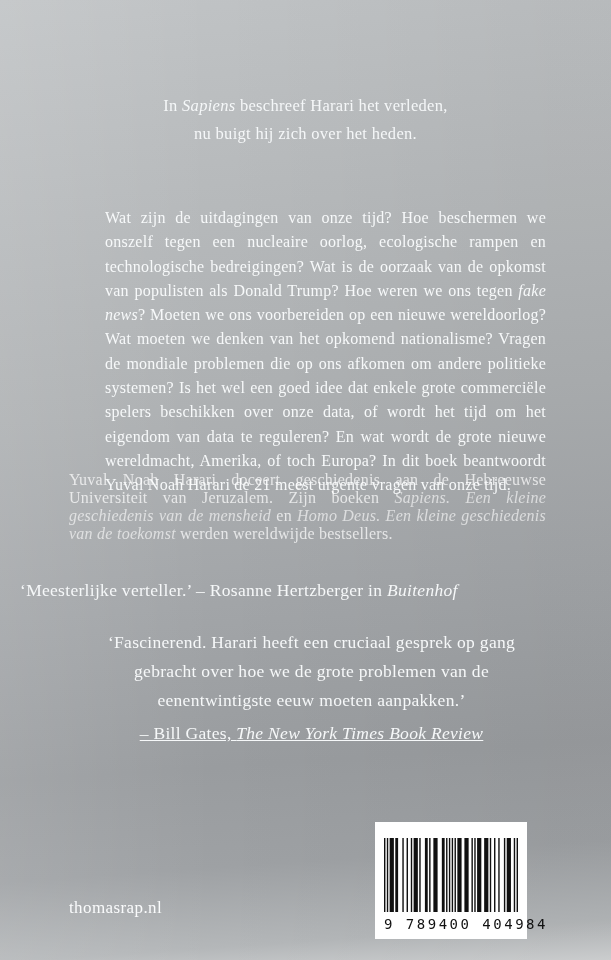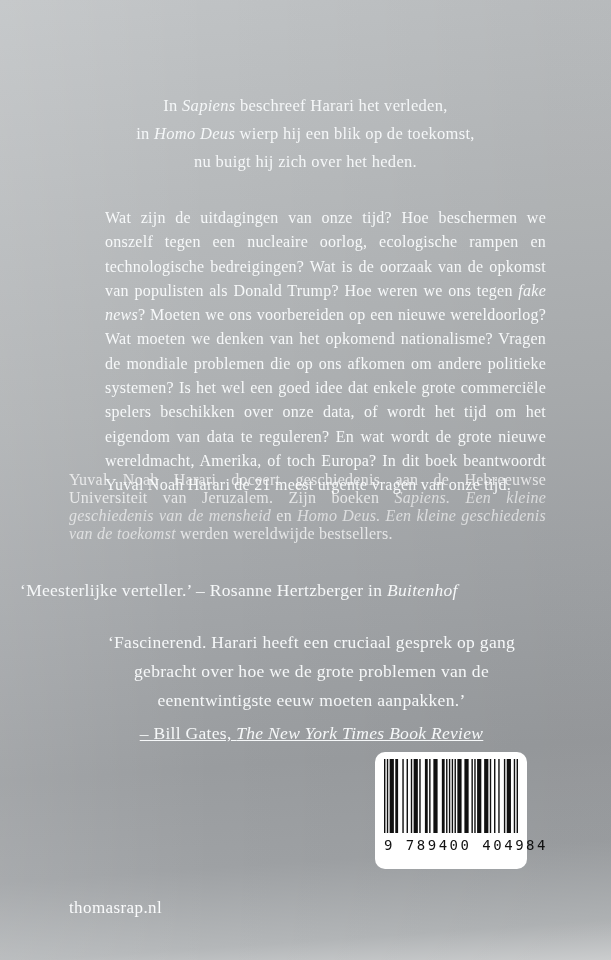"in Homo Deus wierp hij" div { html: <div><span>in </span><em>Homo Deus</em><span> wierp hij een blik op de toekomst,</span></div> -> none }
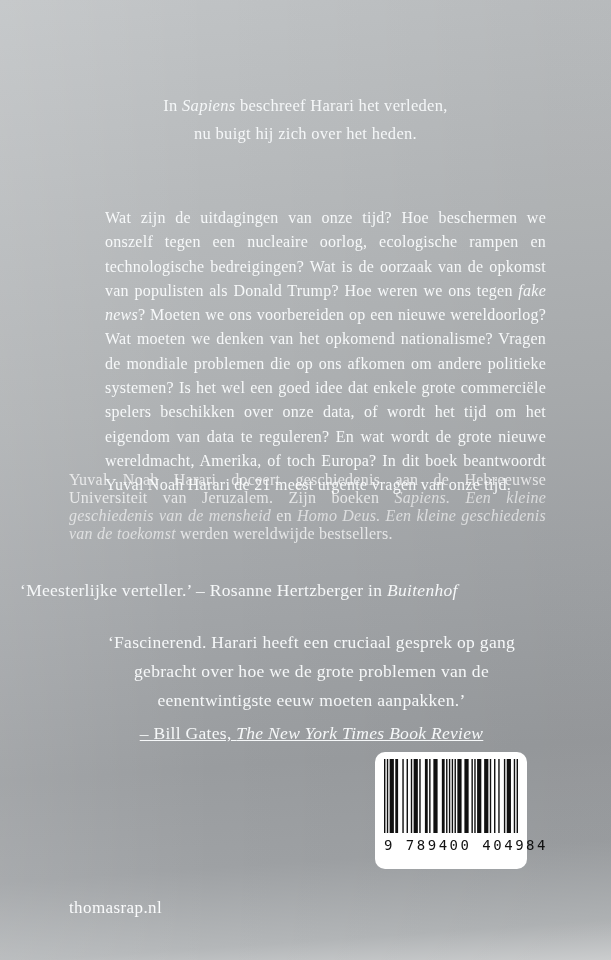"9 789400 404984" .barcode-box { border-radius: 10px -> none; padding: 7px 9px 0 9px -> 16px 9px 0 9px; top: 752px -> 822px }
